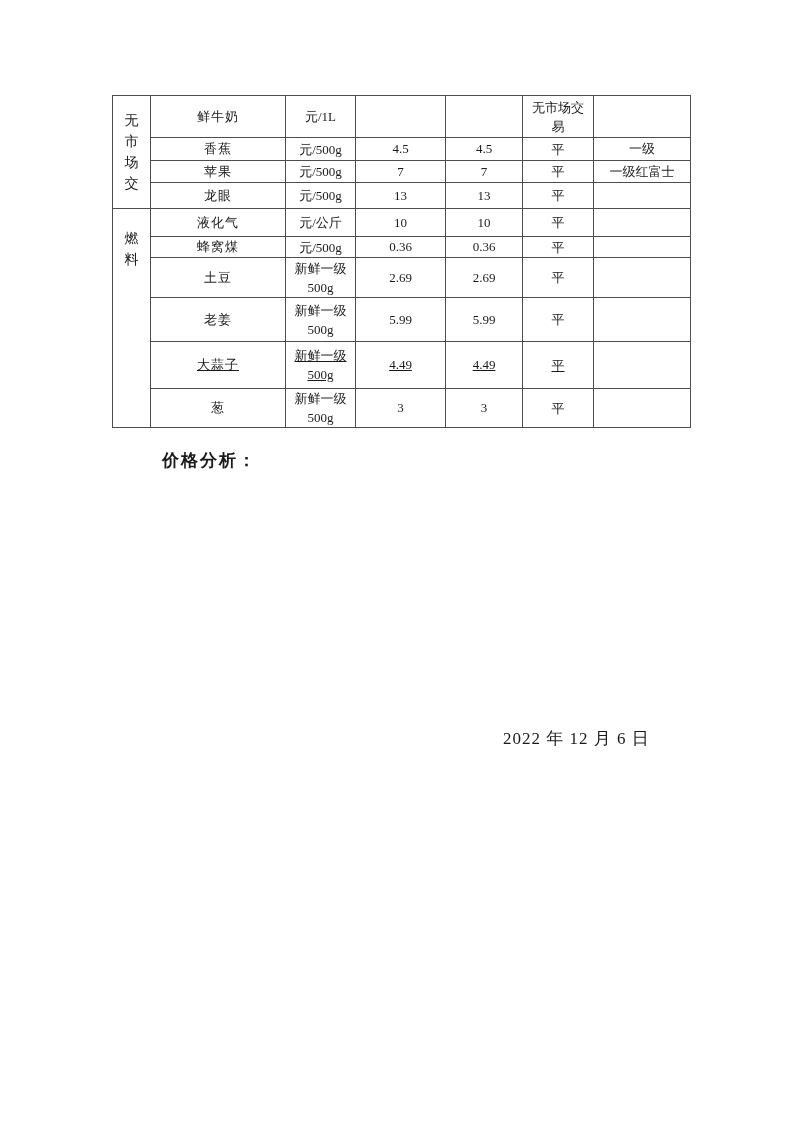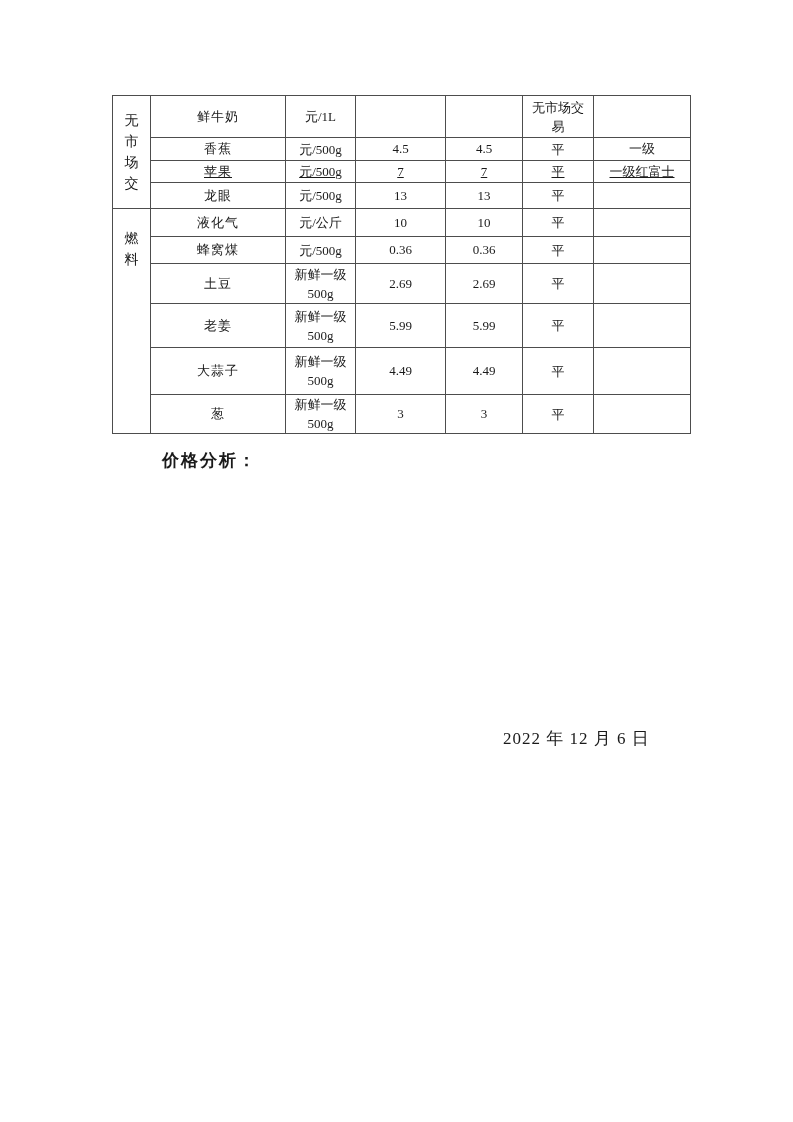"苹果" .price-table tr:nth-child(3) { text-decoration: underline -> none }
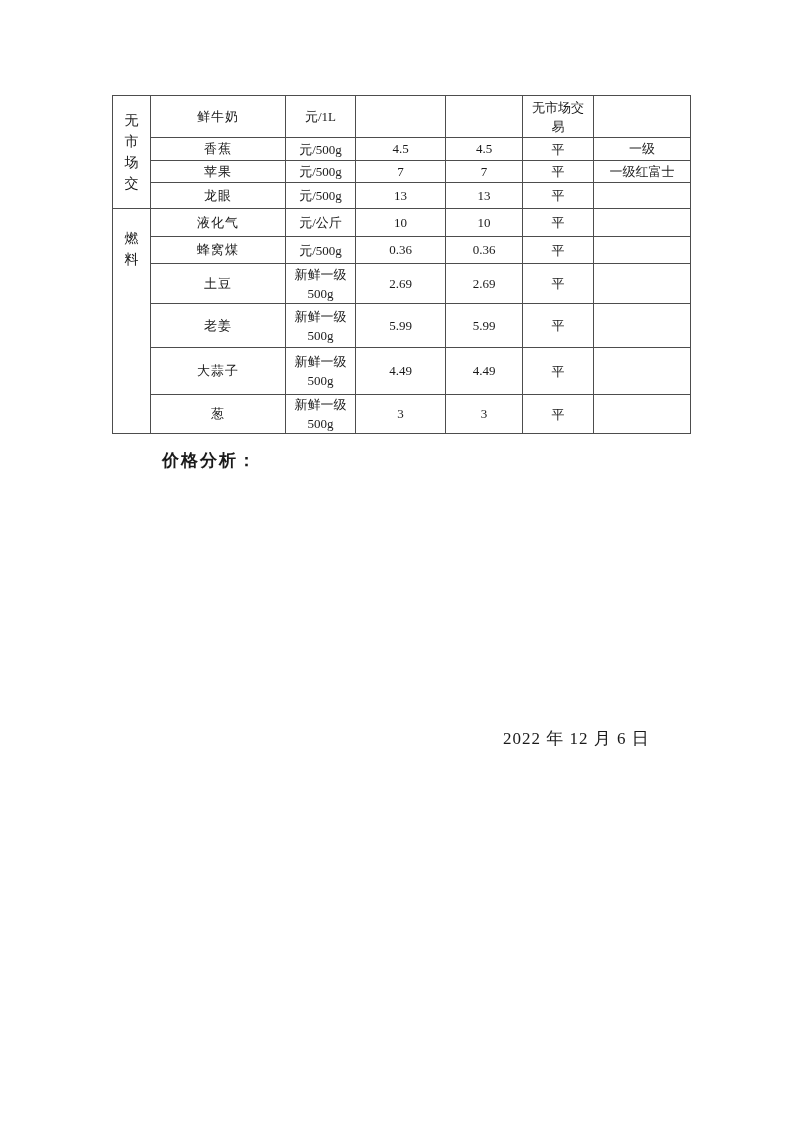"蜂窝煤" .price-table tr:nth-child(6) { height: 27px -> 21px }
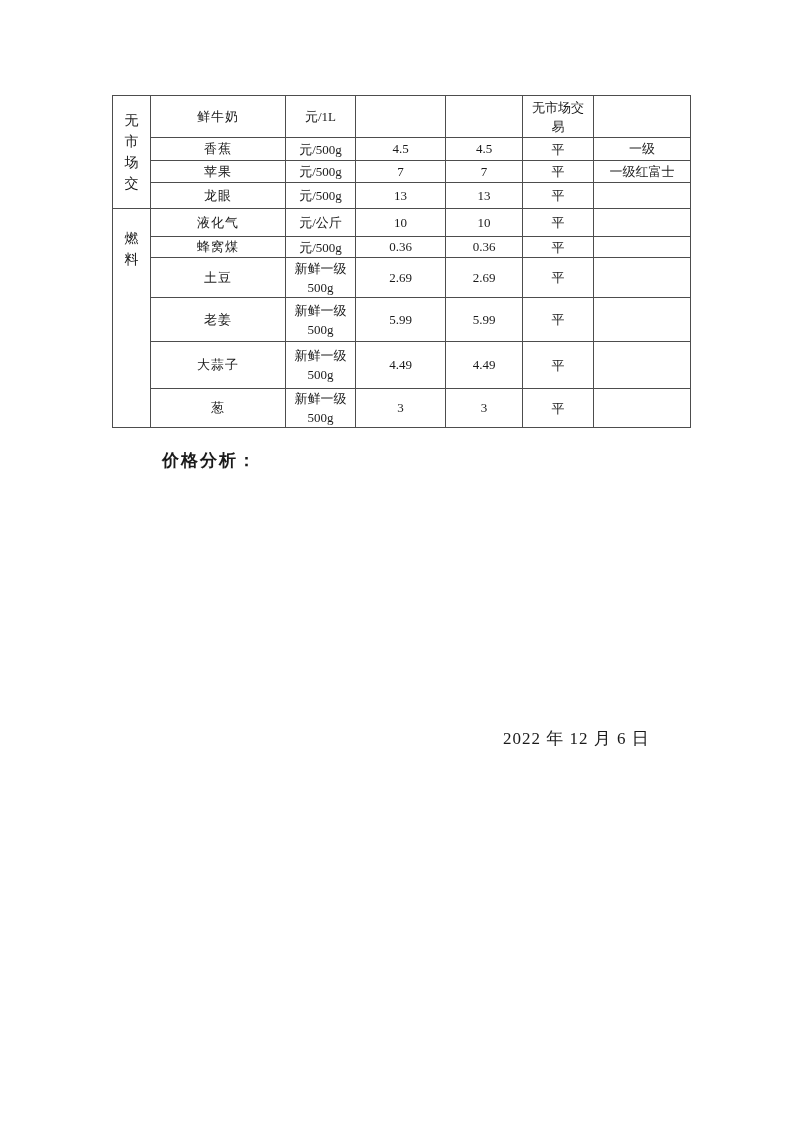"大蒜子" .price-table tr:nth-child(9) { text-decoration: none -> underline }
